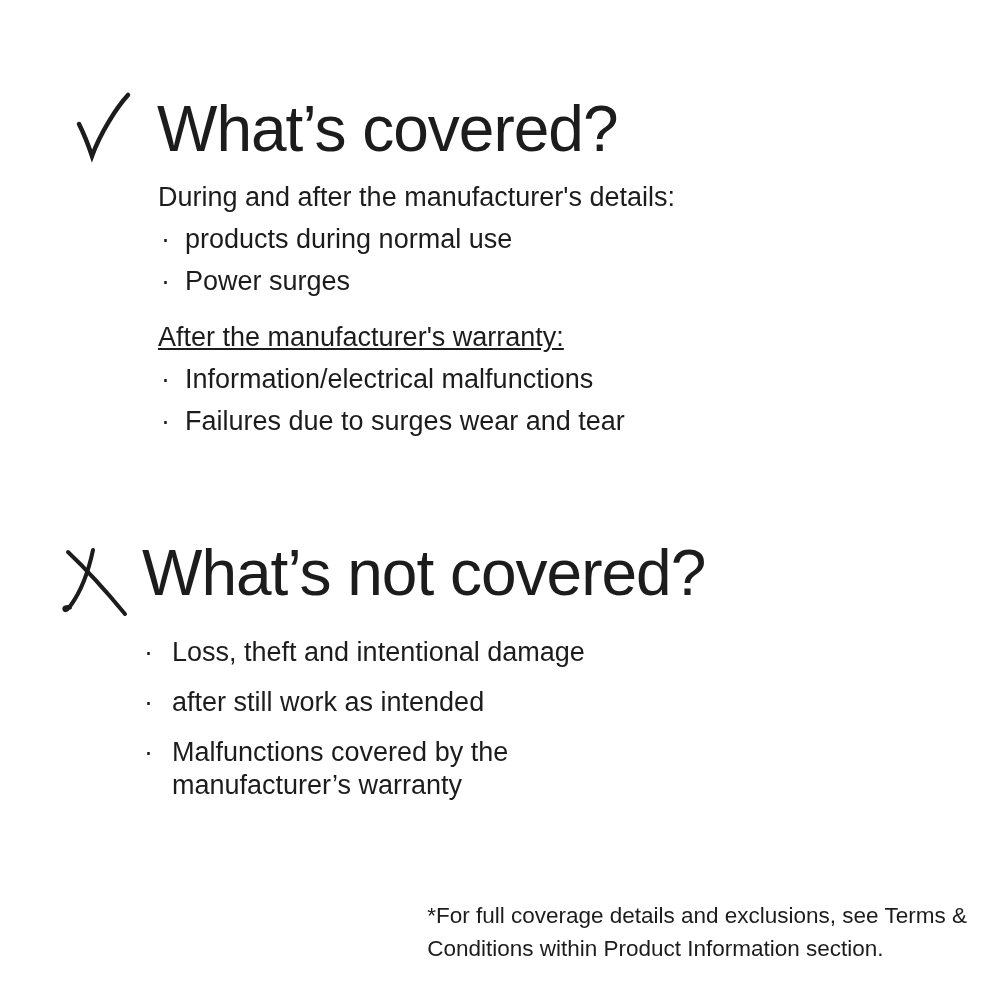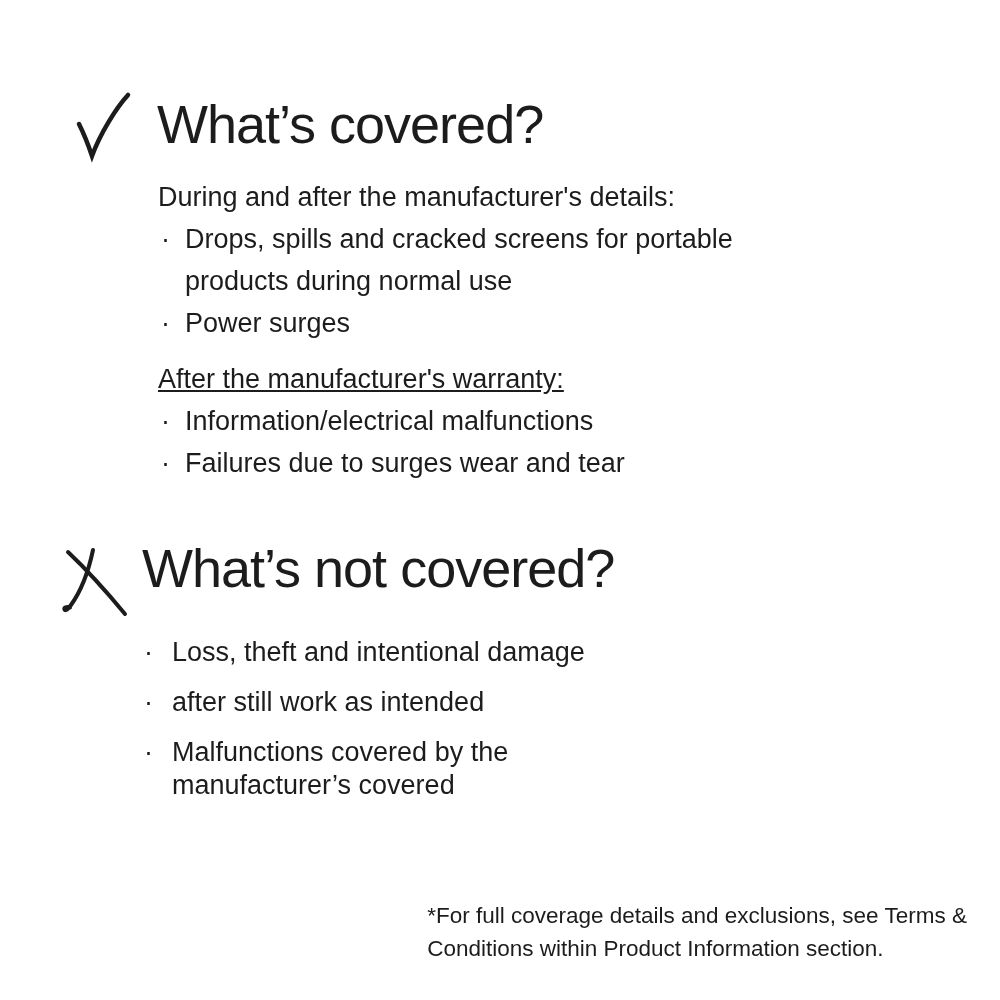"What’s covered?" .big-title { font-size: 54px -> 64px }
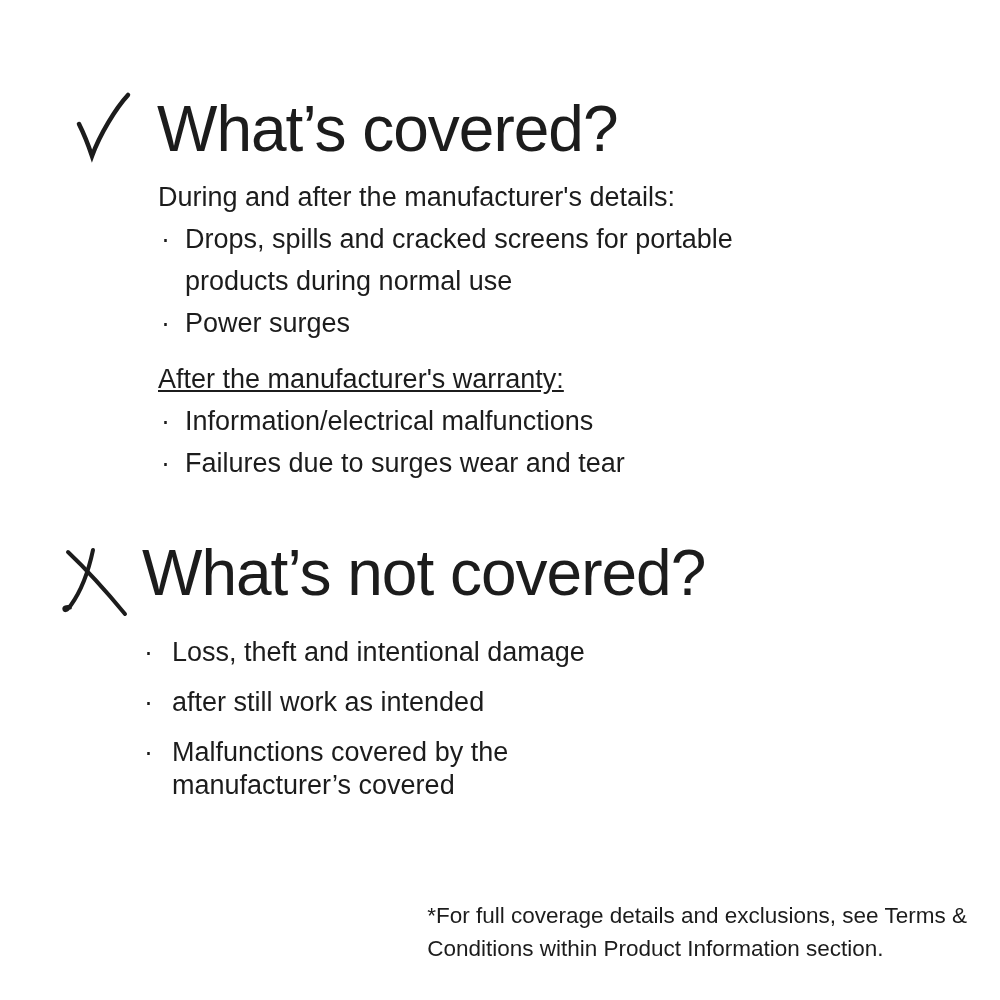"Drops, spills and cracked screens" div.line { html: <div>Drops, spills and cracked screens for portable</div> -> none }
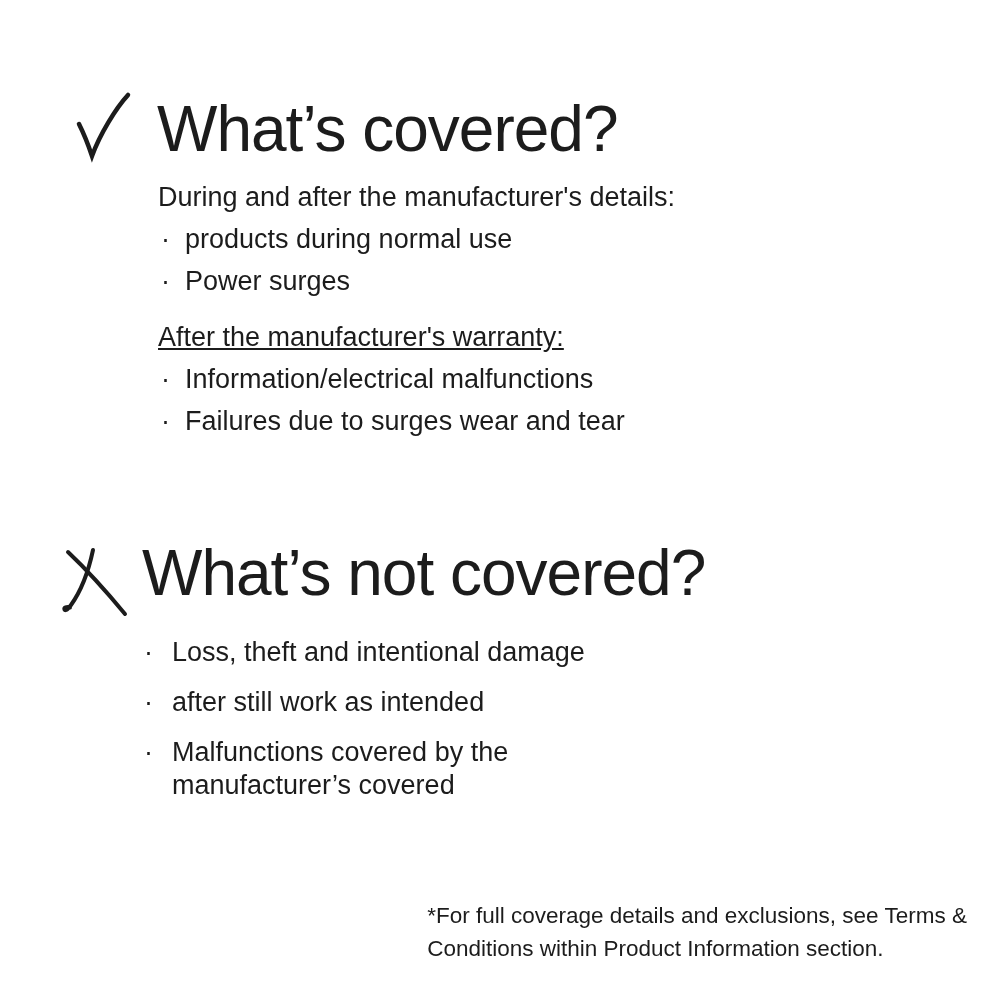"manufacturer’s covered" div.line { text: covered -> warranty }
